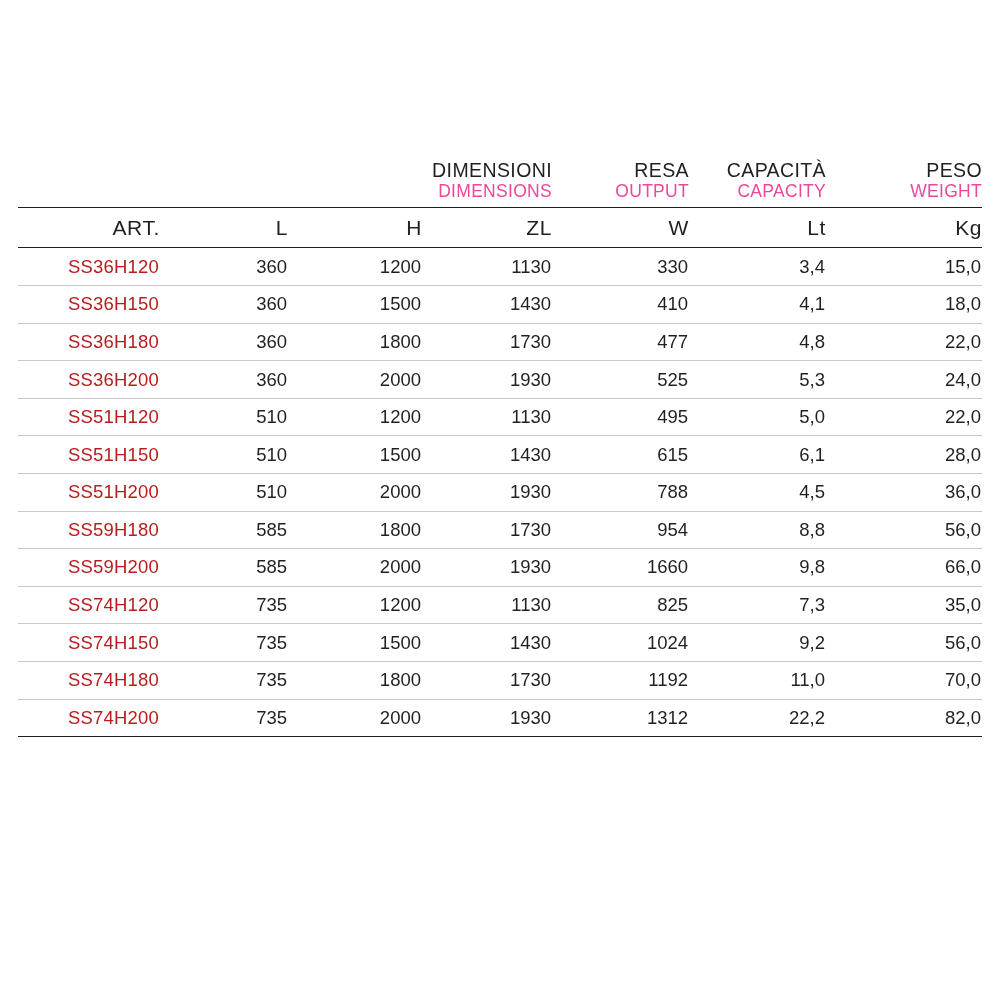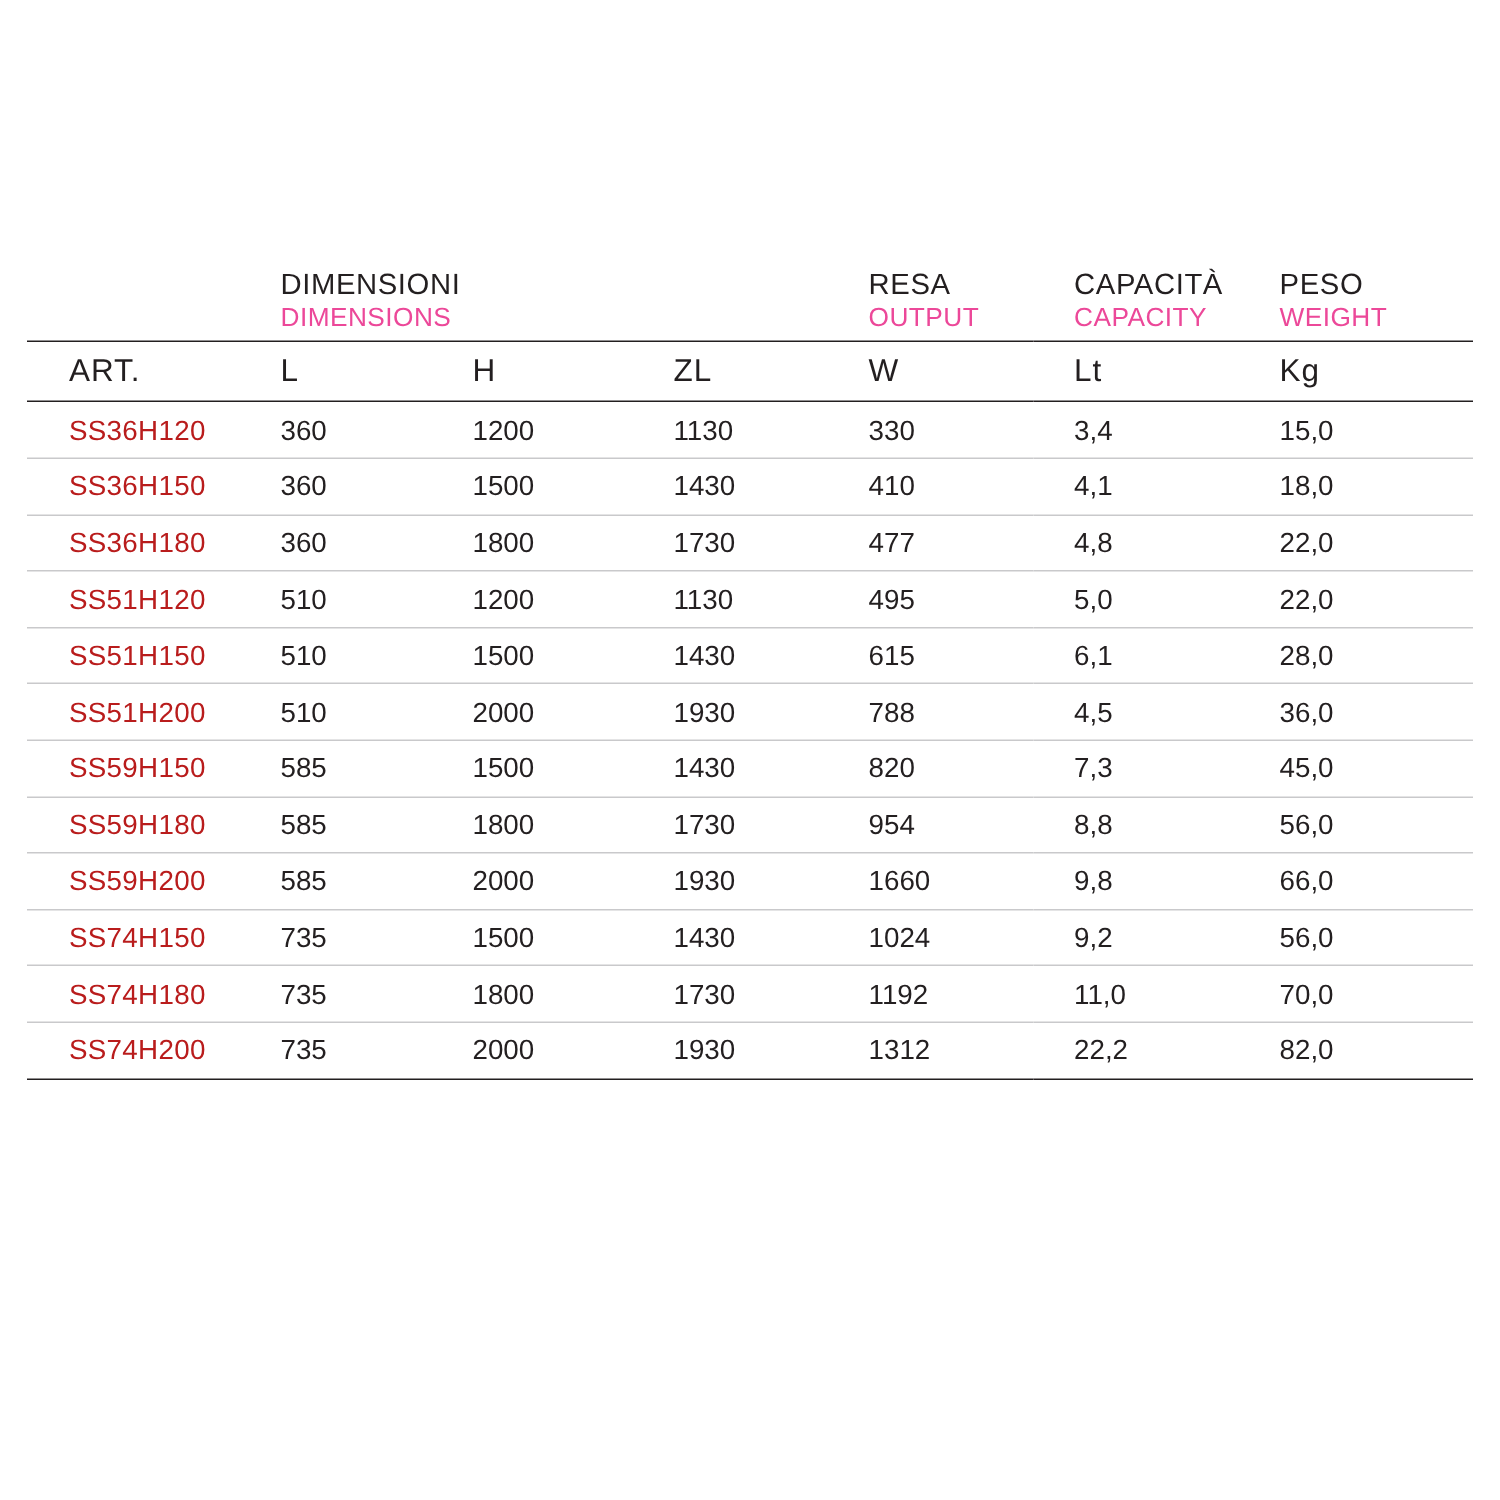"DIMENSIONI" table.spec { text-align: none -> right; top: 180px -> 160px }
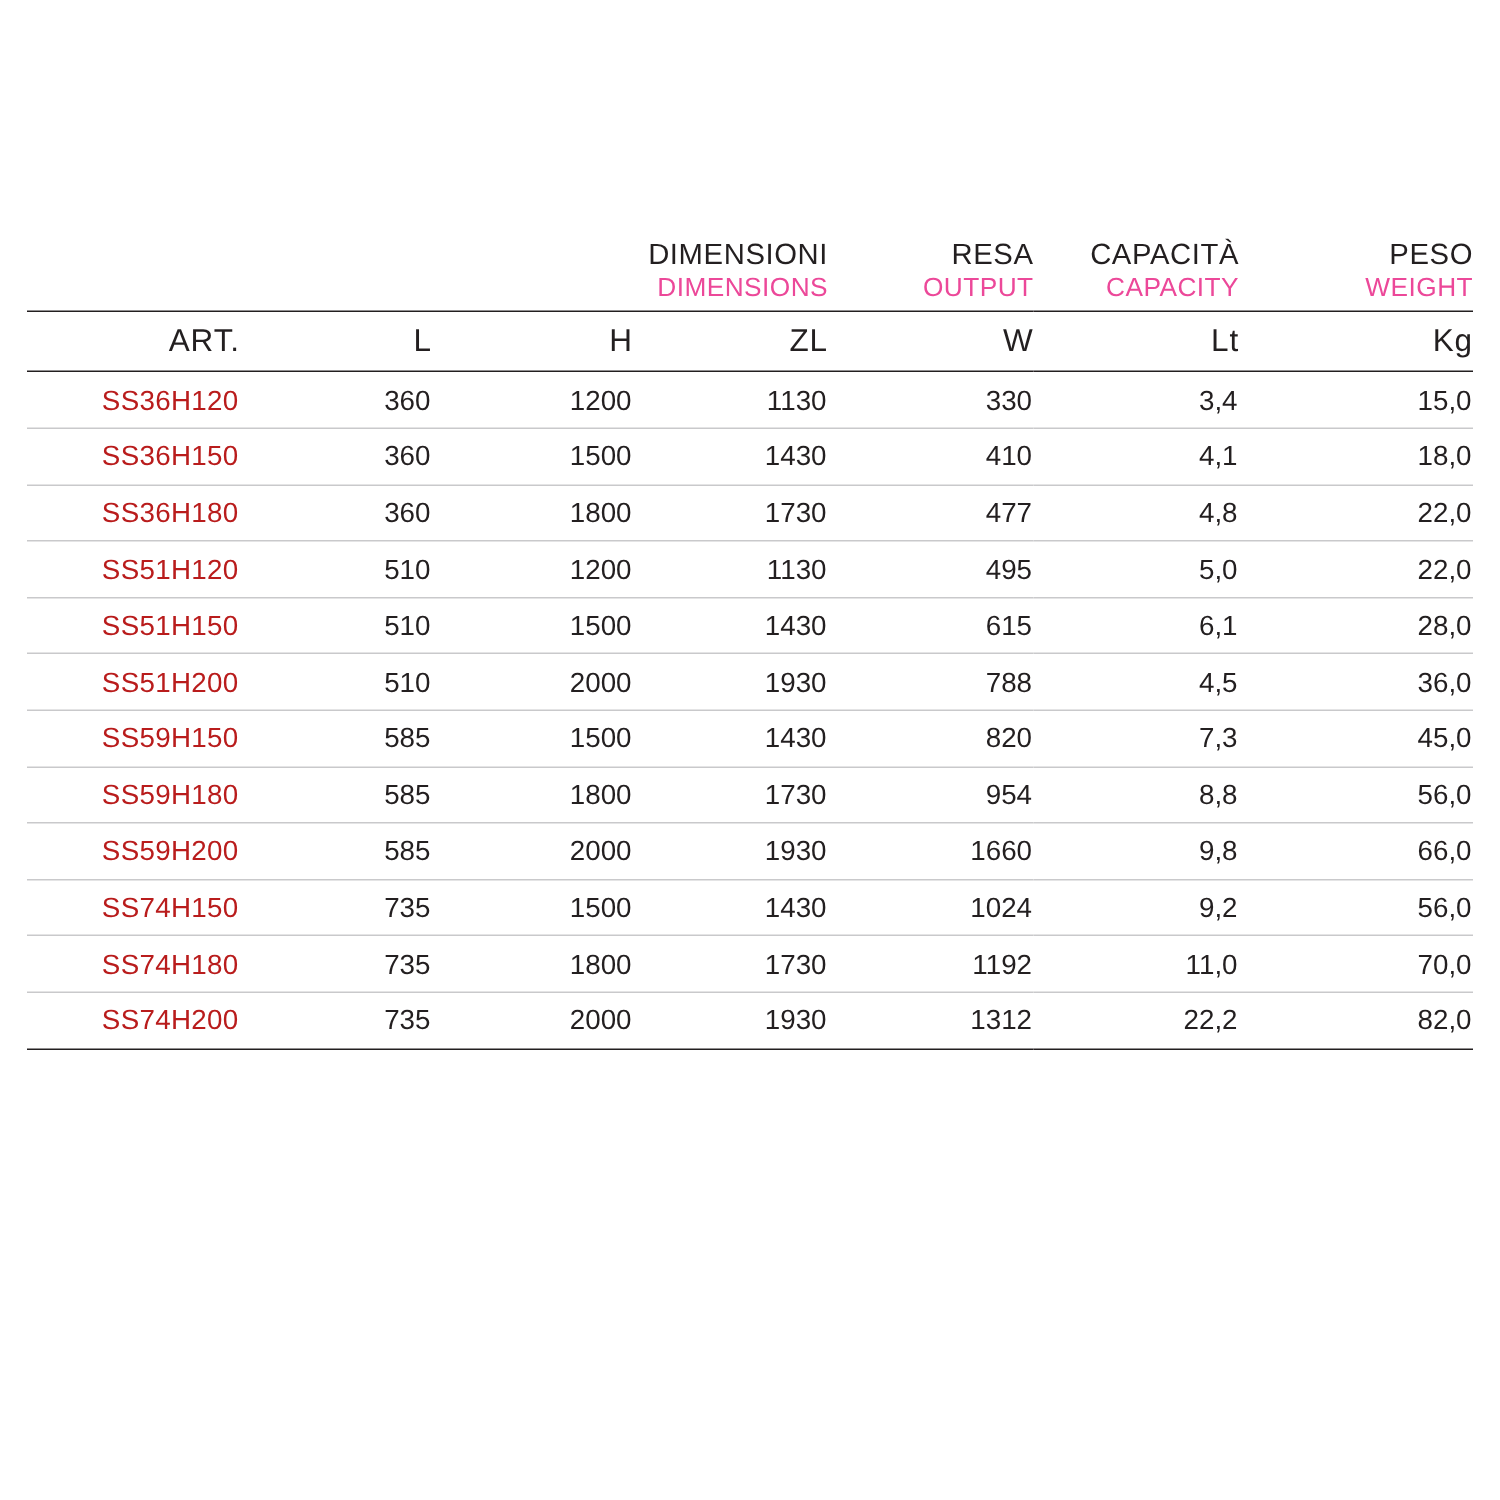"SS36H200" tr.data-row { html: none -> <tr> <td>SS36H200</td> <td>360</td> <td>2000</td> <td>1930</td> <td>525</td> <td>5,3</td> <td>24,0</td> </tr> }
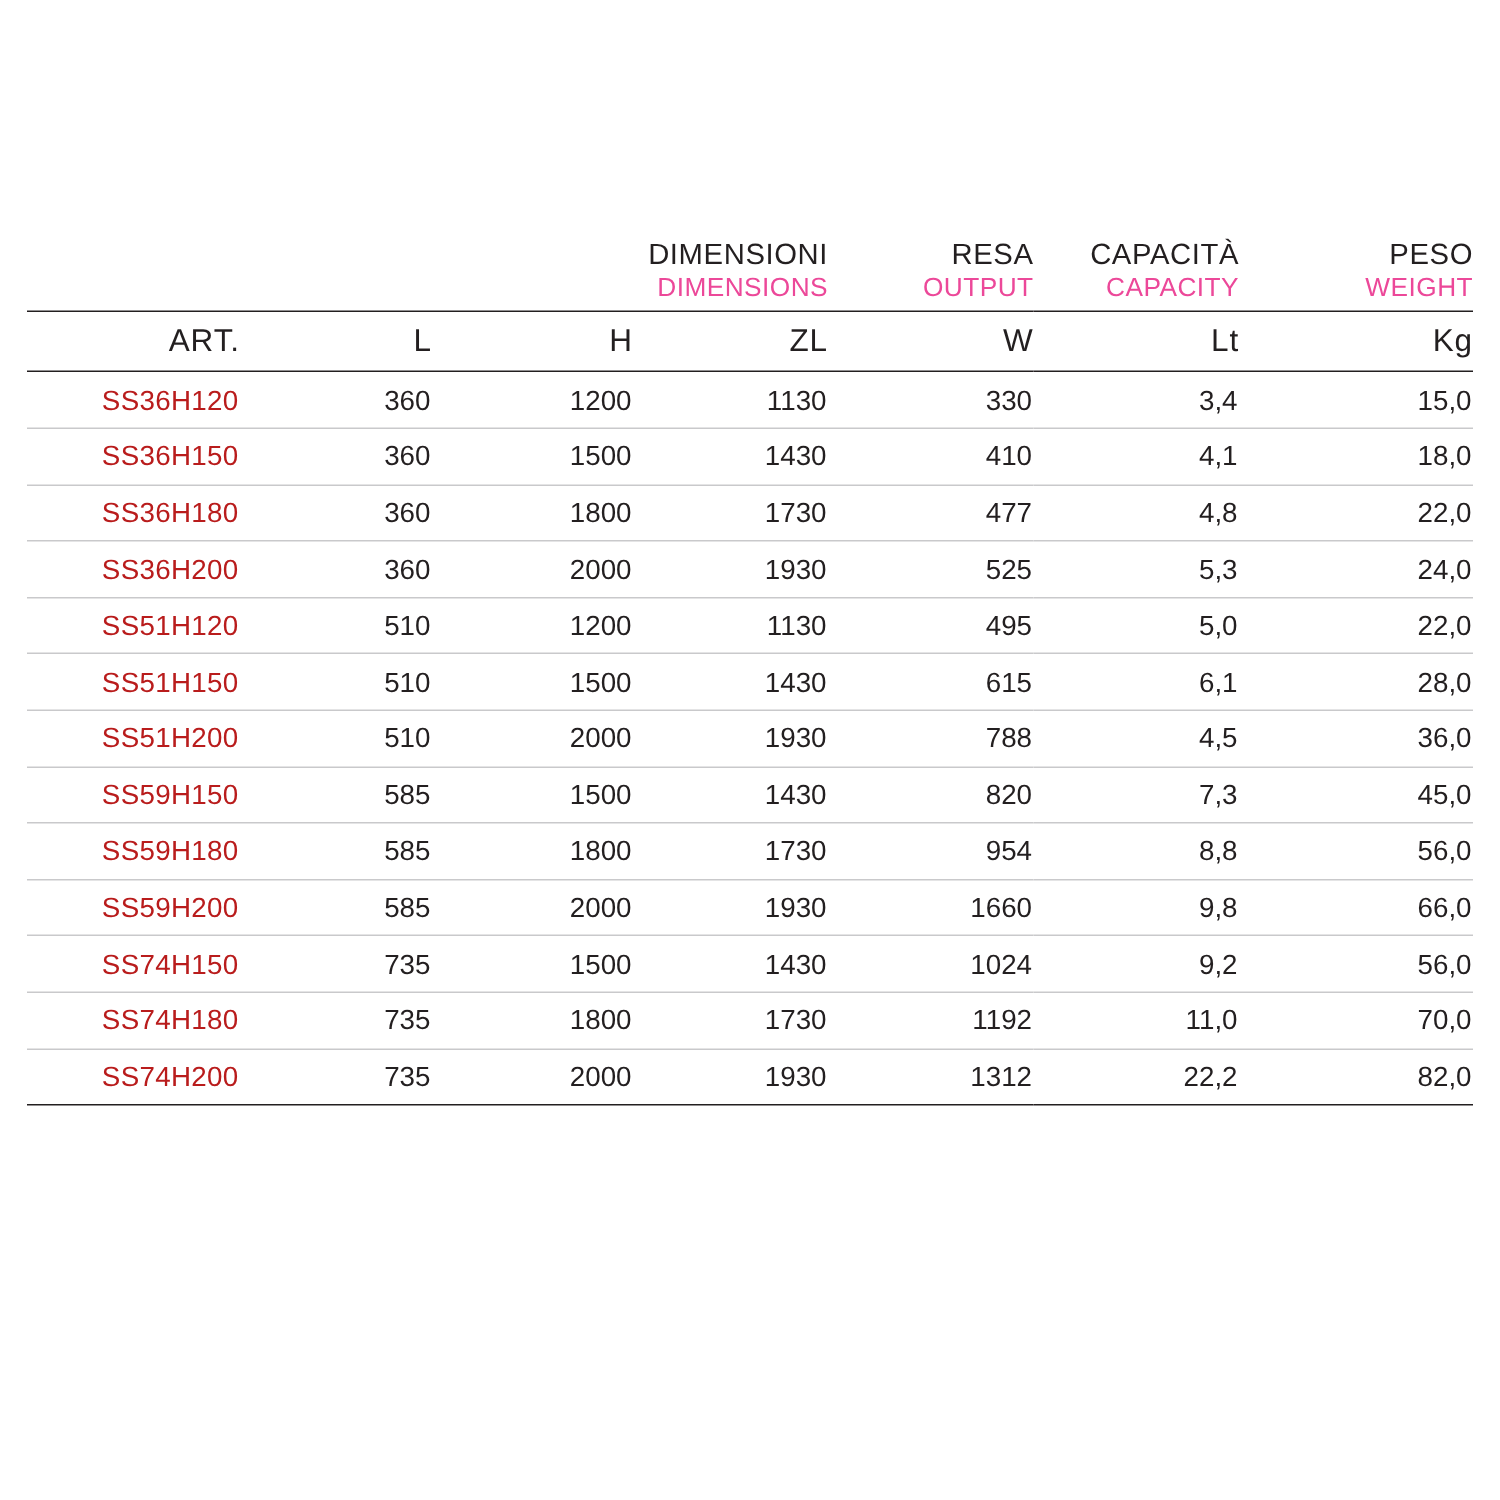"SS59H150" tr.data-row { html: <tr> <td>SS59H150</td> <td>585</td> <td>1500</td> <td>1430</td> <td>820</td> <td>7,3</td> <td>45,0</td> </tr> -> none }
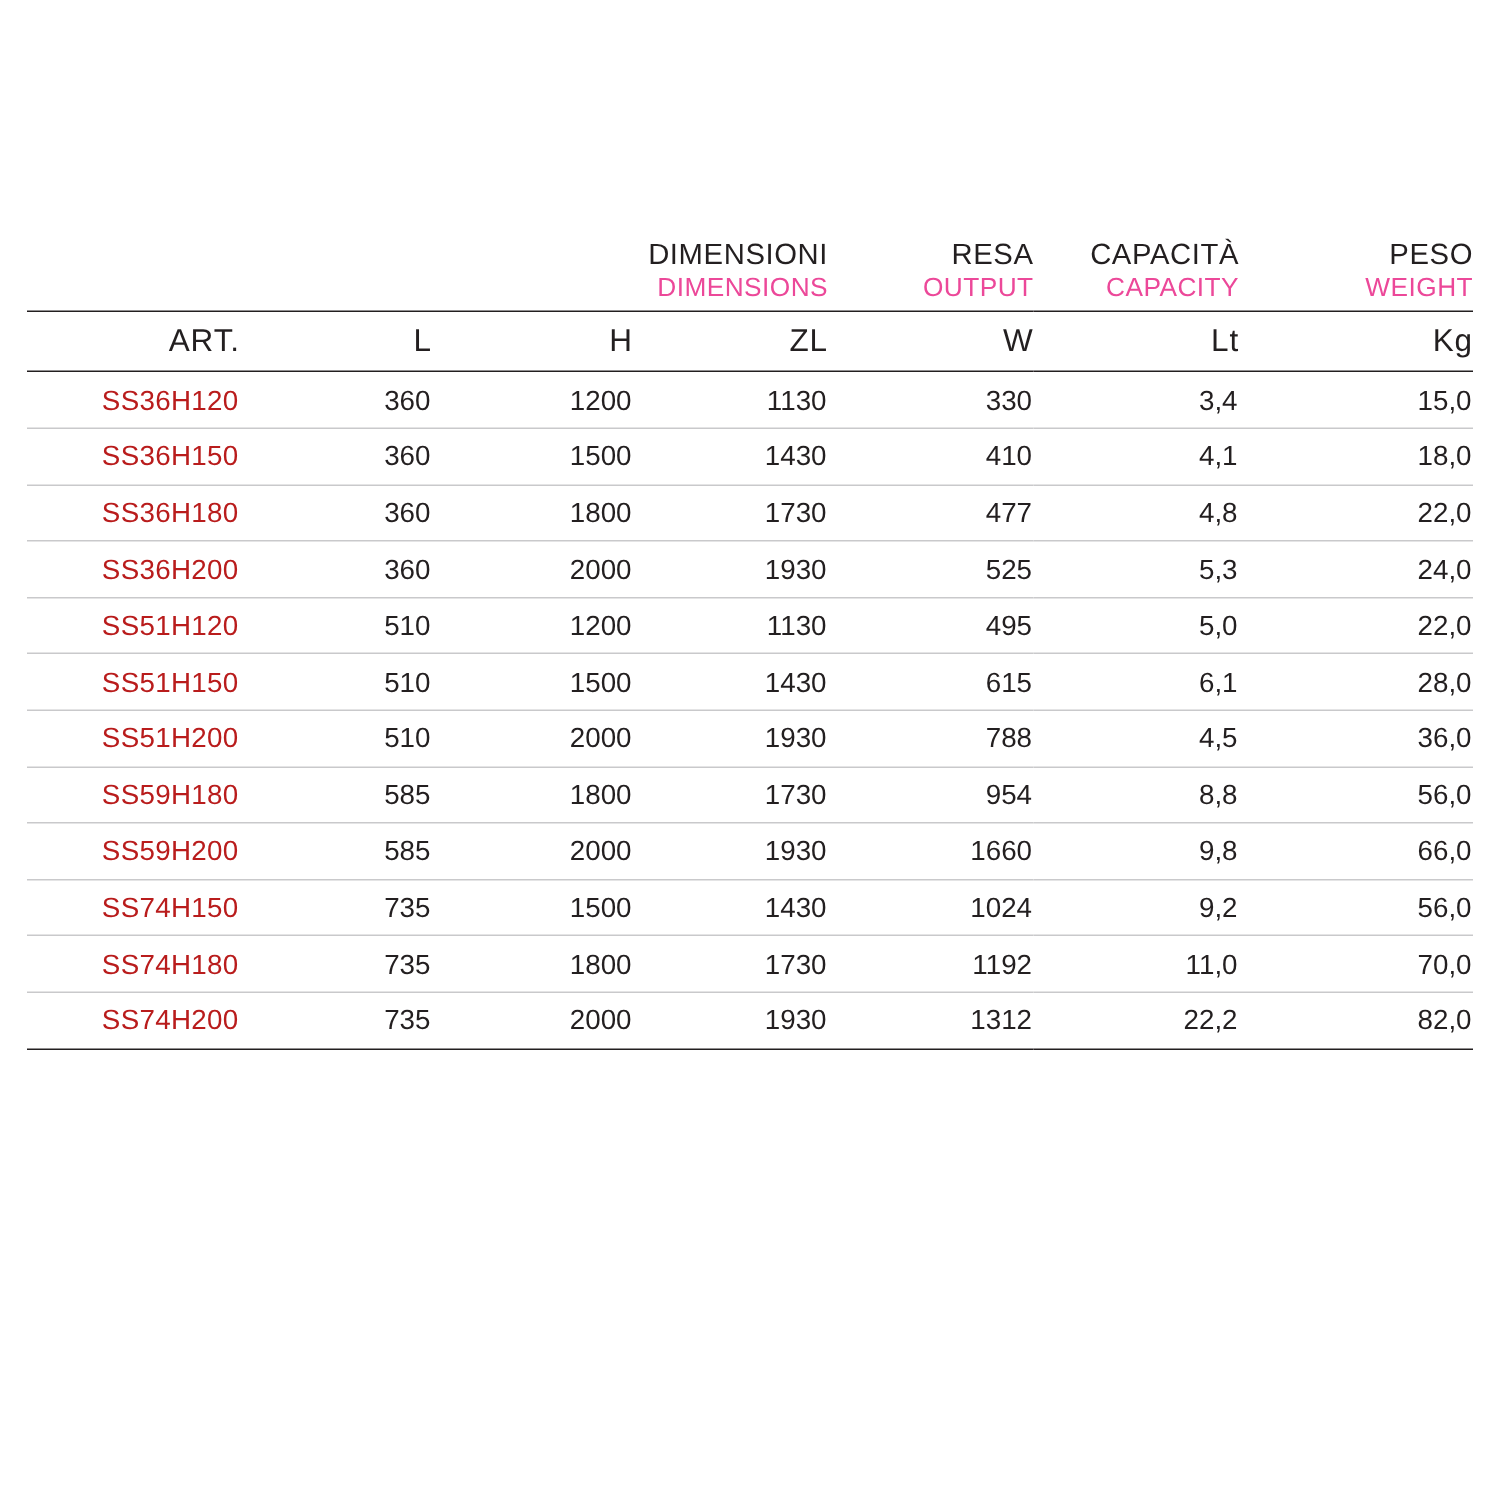"SS74H120" tr.data-row { html: none -> <tr> <td>SS74H120</td> <td>735</td> <td>1200</td> <td>1130</td> <td>825</td> <td>7,3</td> <td>35,0</td> </tr> }
